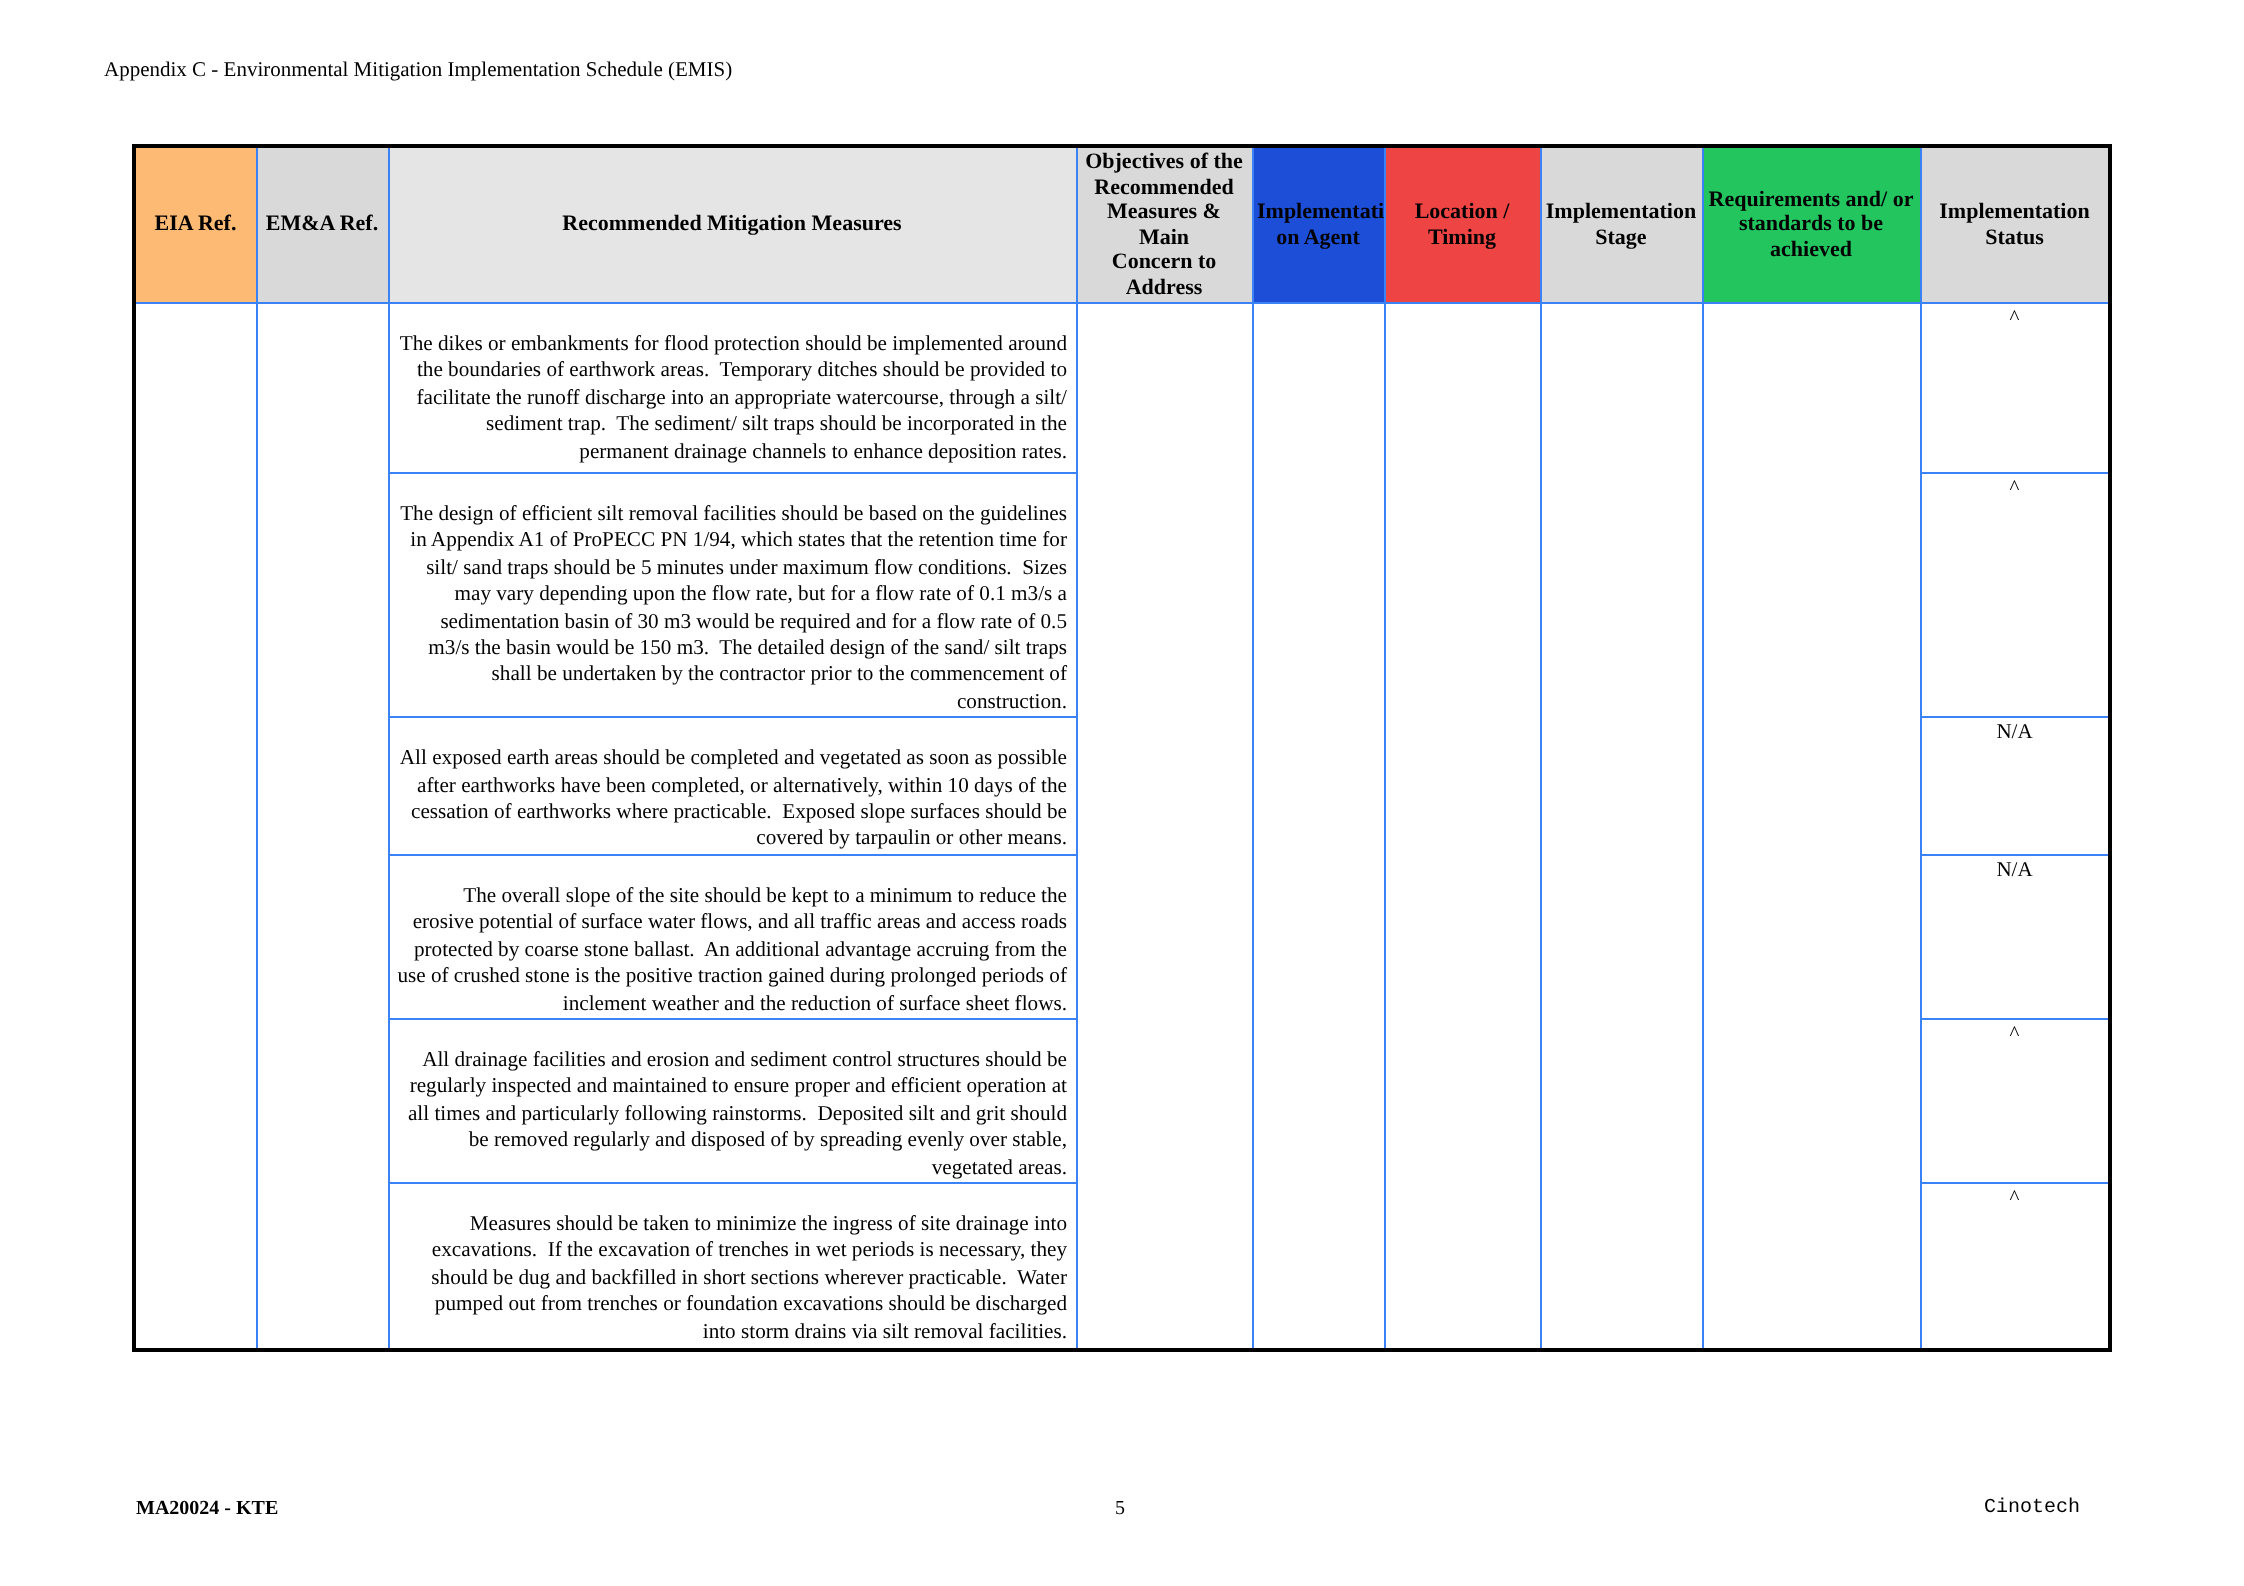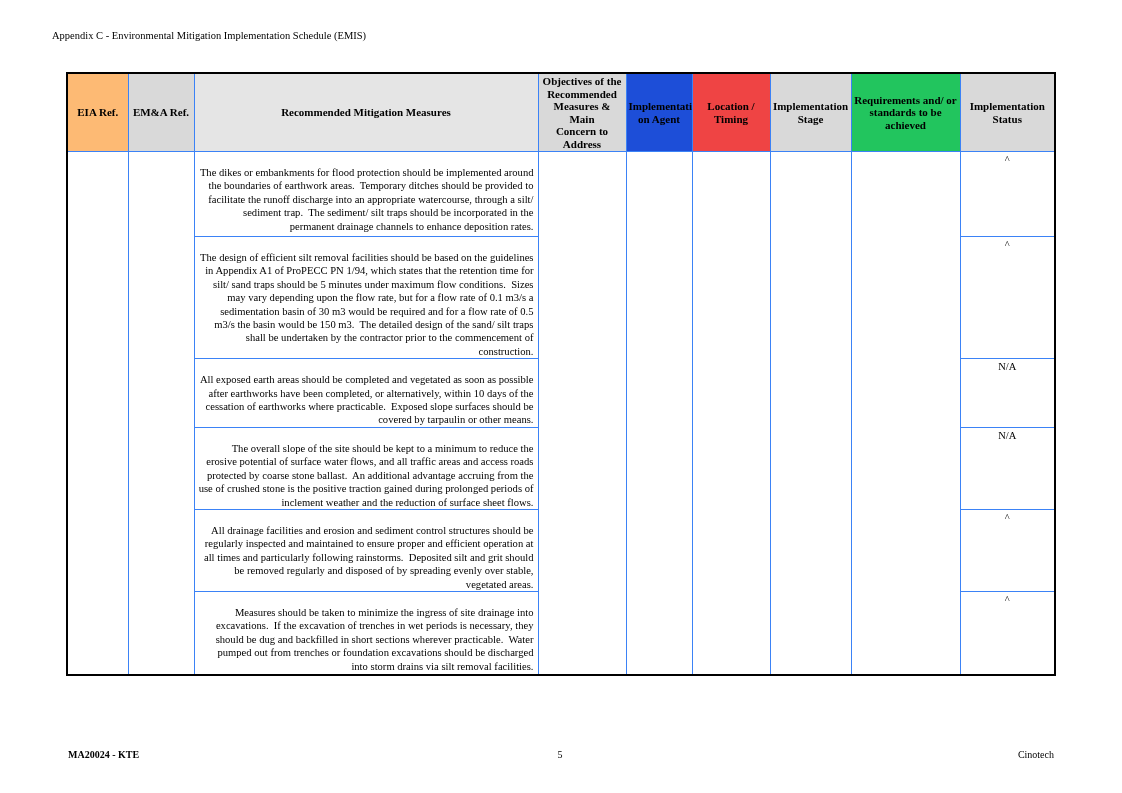"Cinotech" .page-footer .f-right { font-family: none -> Liberation Mono, monospace; right: 0 -> 14px }
